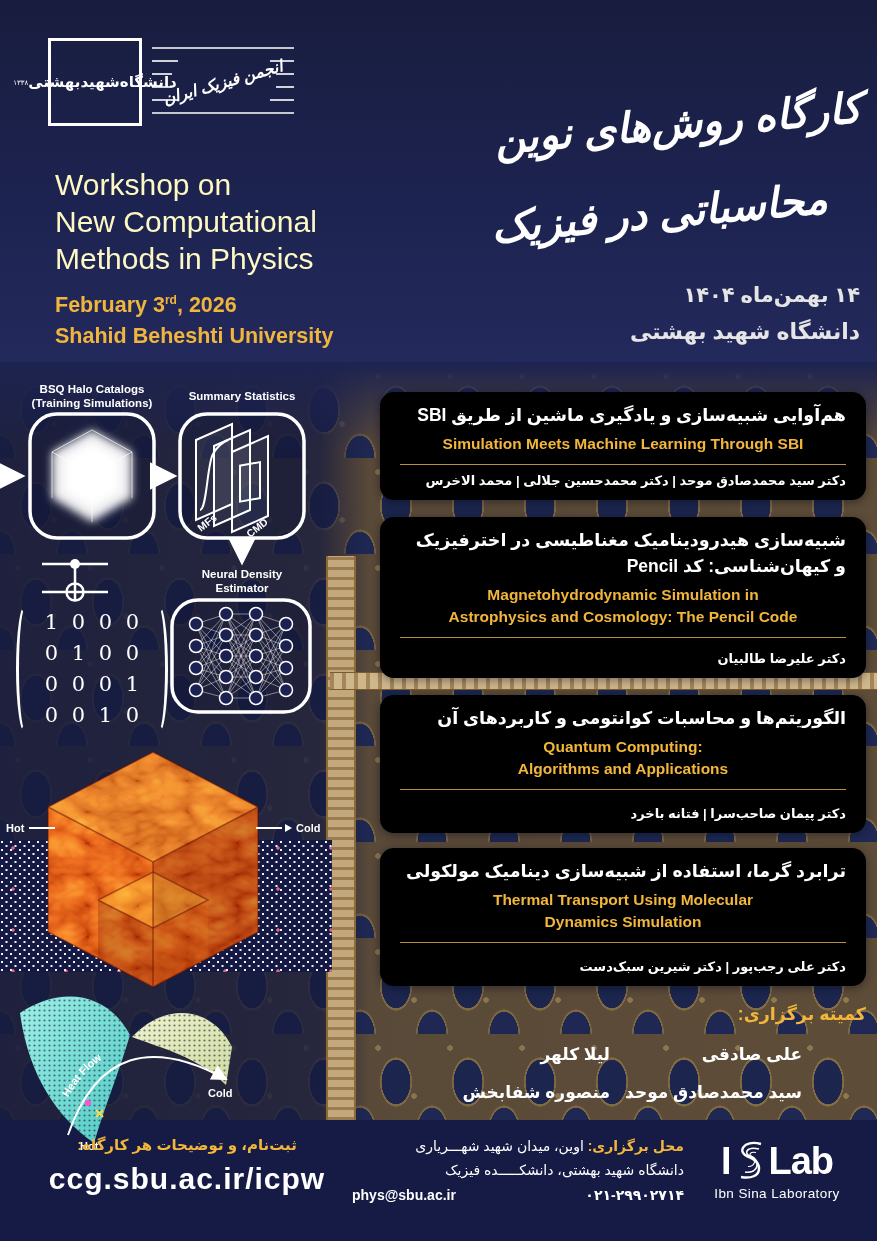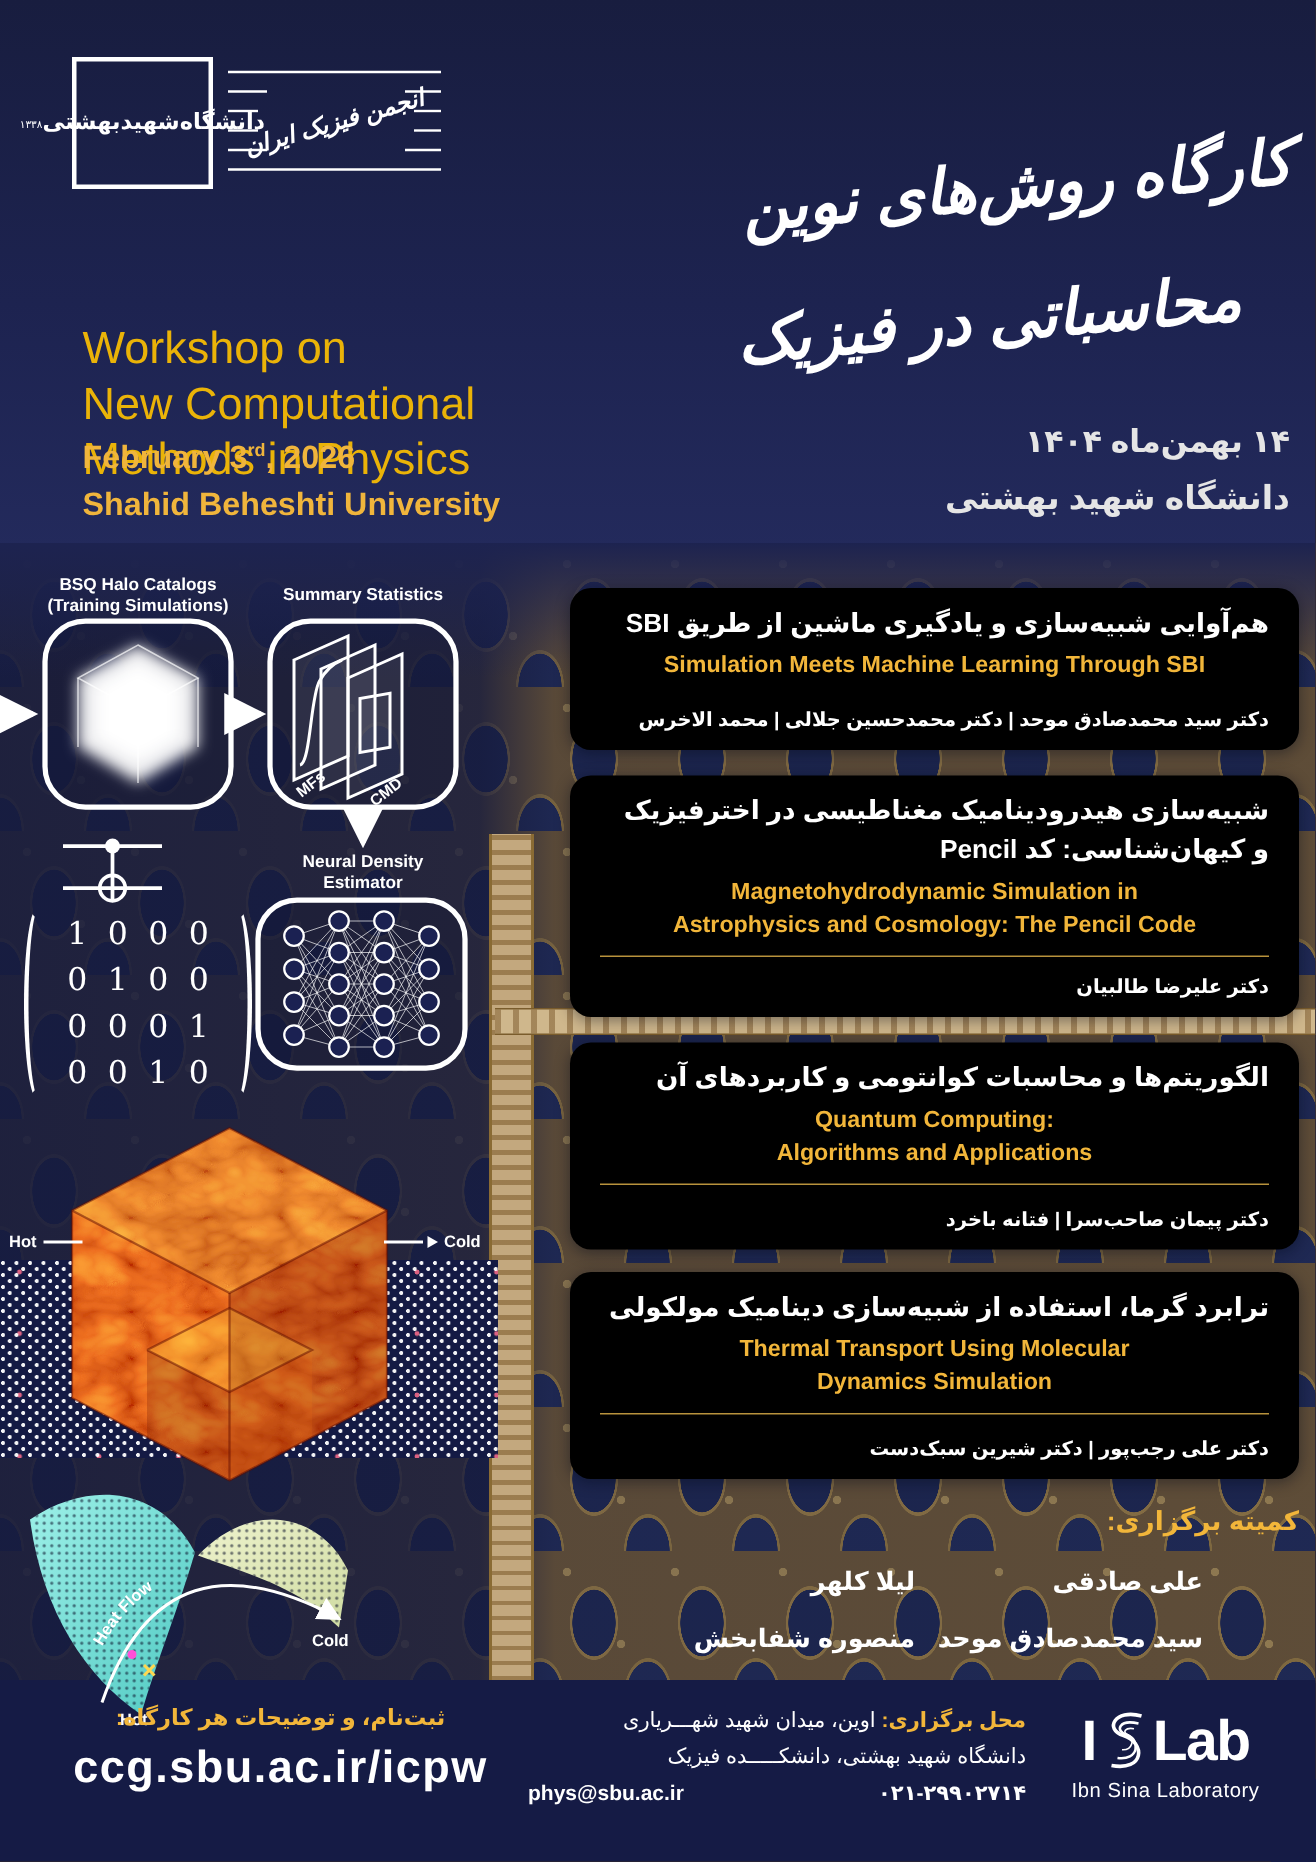"Workshop on" .title-en { color: #eab308 -> #fef9c3; margin-top: 48px -> none }
